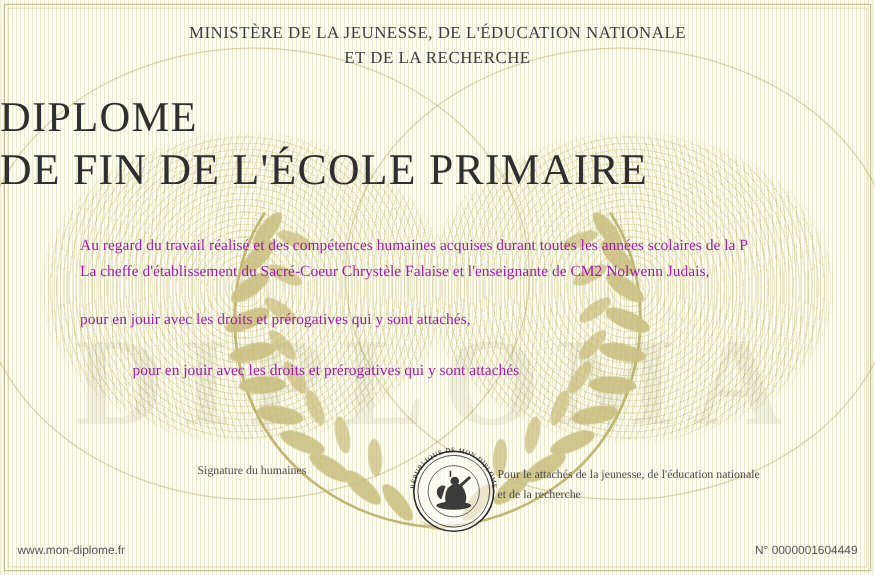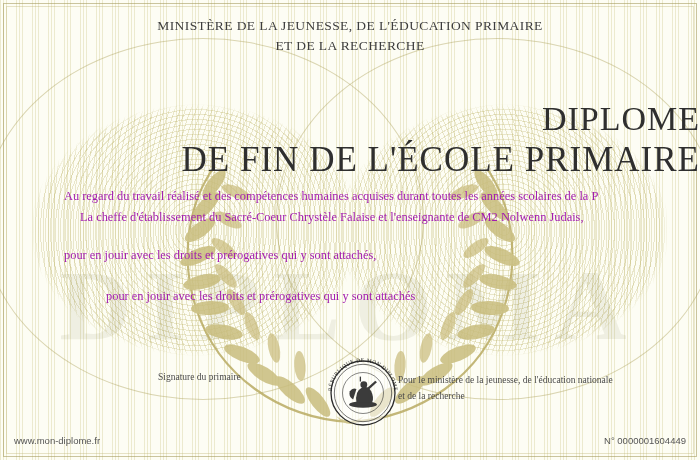"MINISTÈRE DE LA JEUNESSE, DE" span { text: PRIMAIRE -> NATIONALE }
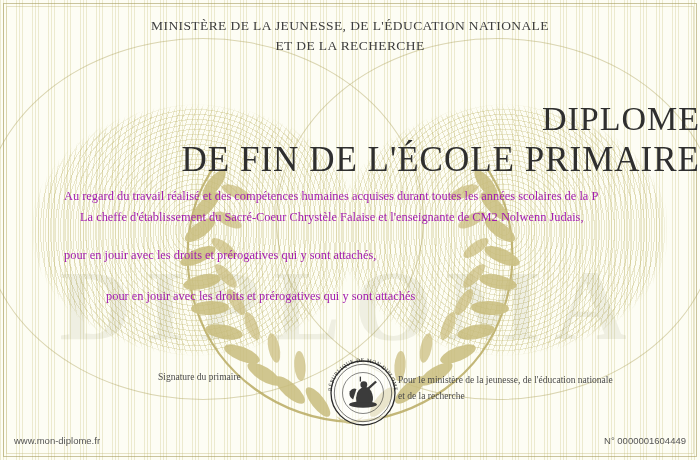"DIPLOME" .title { margin-top: 24px -> none; text-align: right -> left }
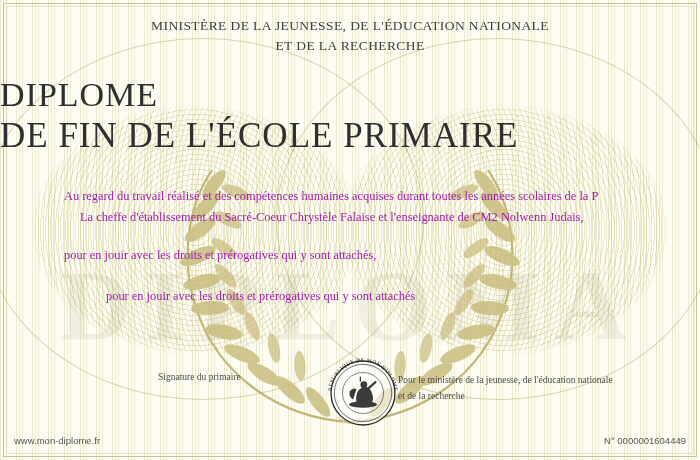"La cheffe d'établissement du Sacré-Coeur" .para-second { padding-left: 16px -> none }
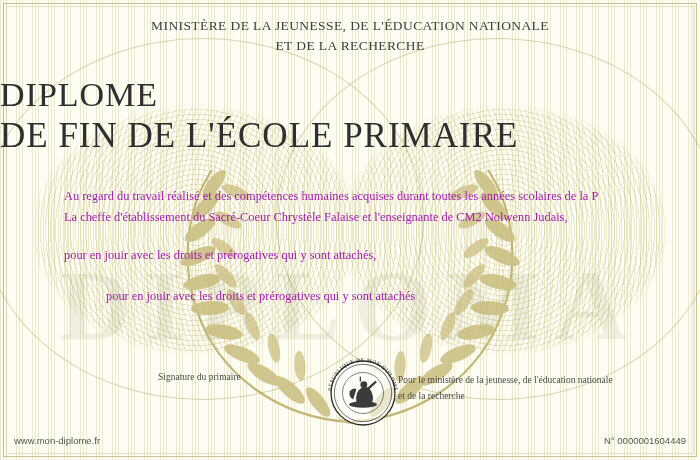"Signature du primaire" div.sig-left { text: primaire -> humaines }
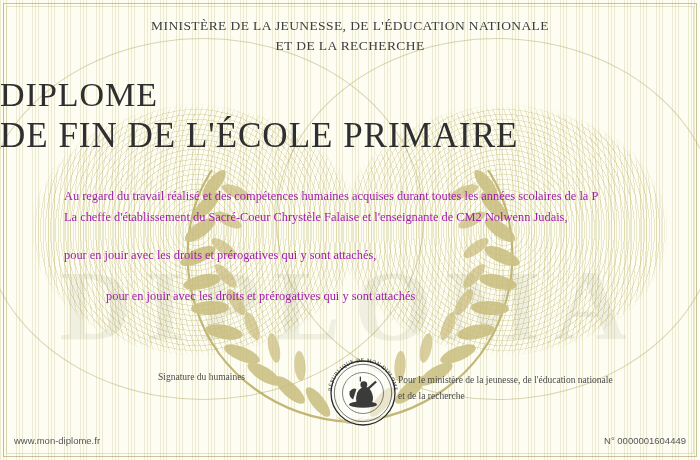"Pour le ministère de la" div { text: ministère -> attachés }
